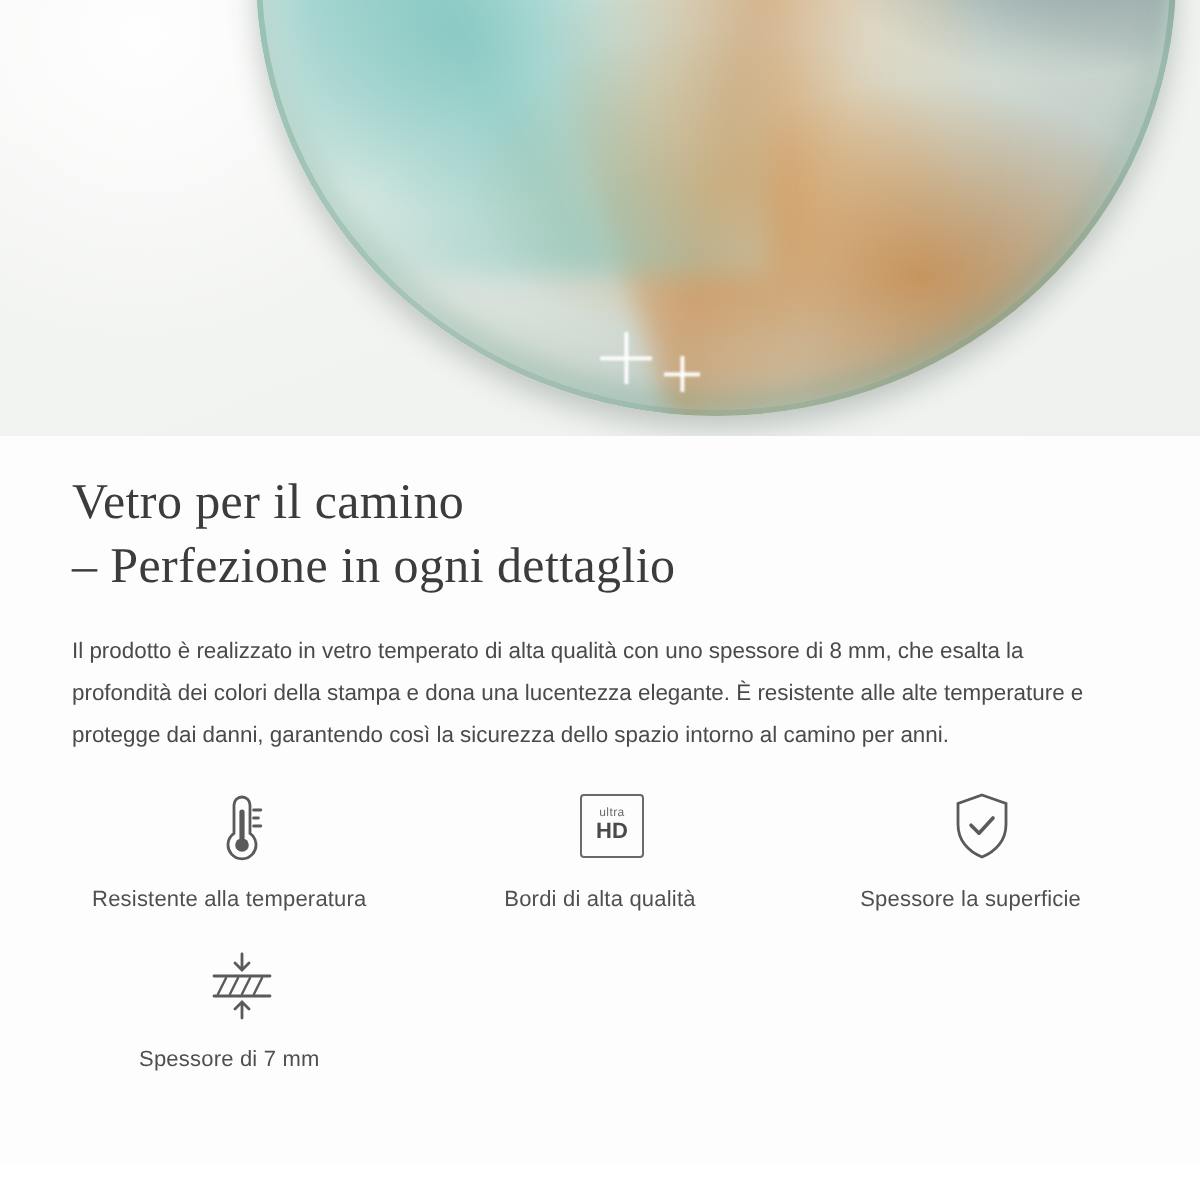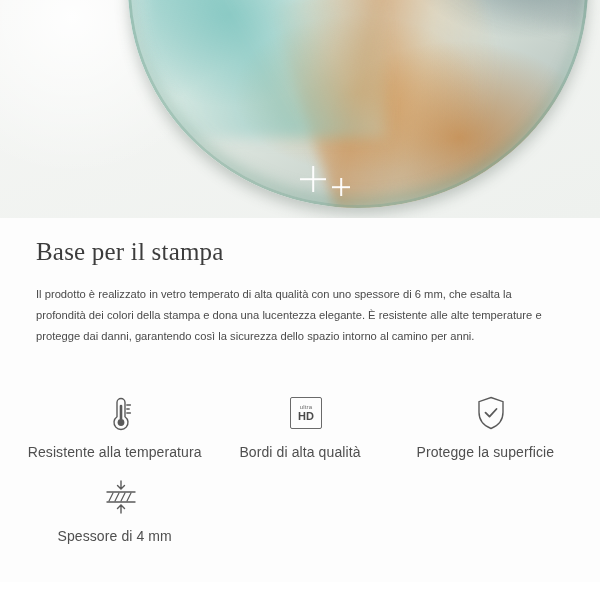"Base per il stampa" span { text: Base per il stampa -> Vetro per il camino }
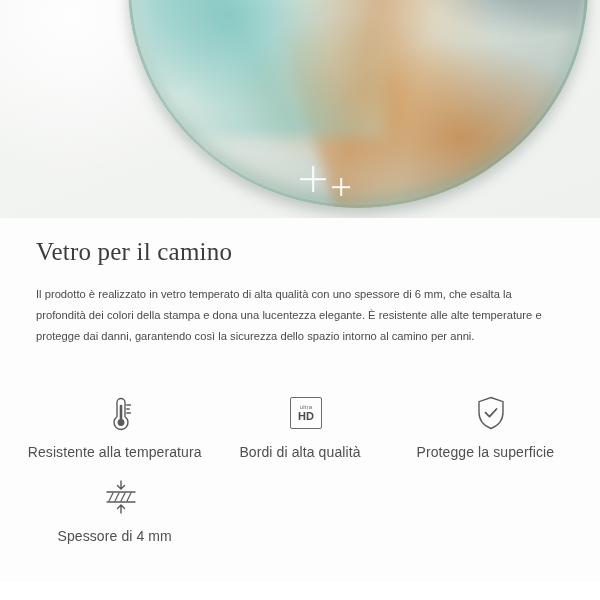"– Perfezione in ogni dettaglio" span.line2 { html: none -> <span>– Perfezione in ogni dettaglio</span> }
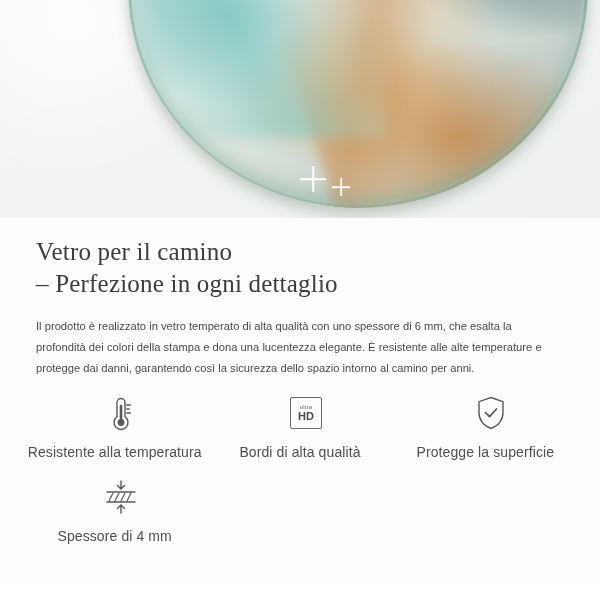"Il prodotto è realizzato in" p.body-copy { text: 6 -> 8 }
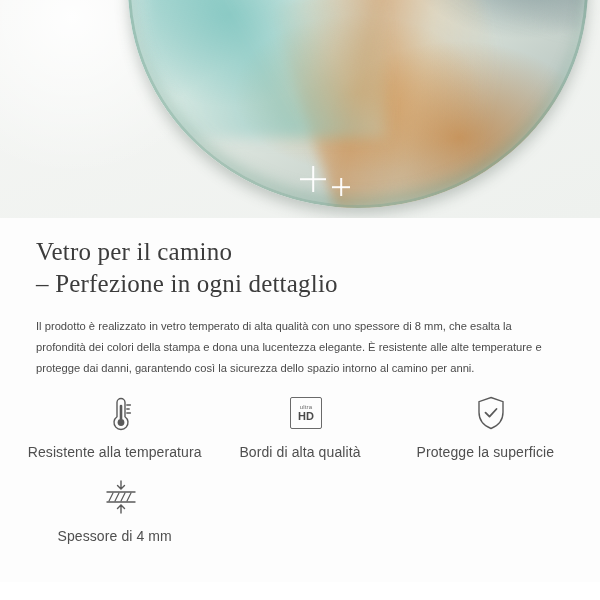"Resistente alla temperatura" .feature-label { font-size: 14px -> 11px }
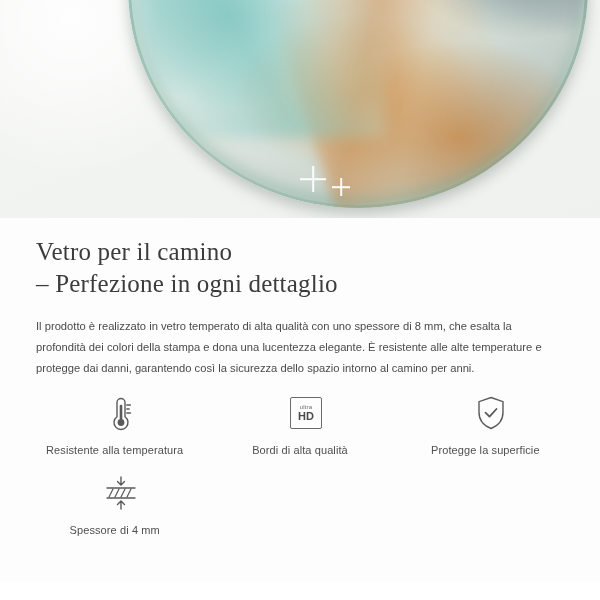"Protegge la superficie" div.feature-label { text: Protegge -> Spessore }
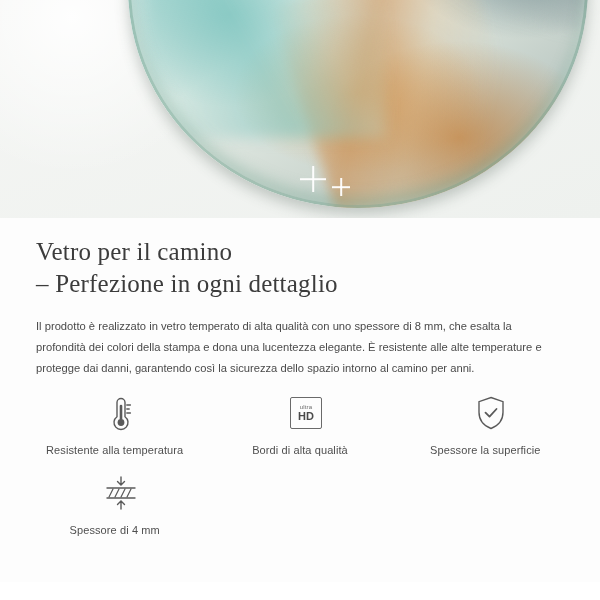"Spessore di 4 mm" div.feature-label { text: 4 -> 7 }
